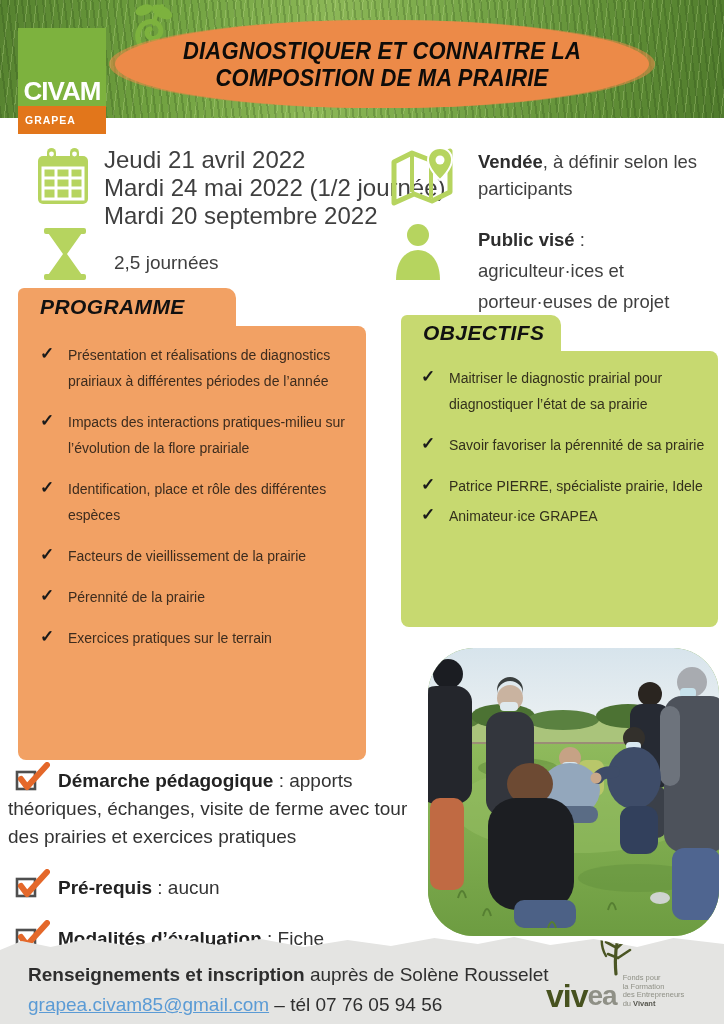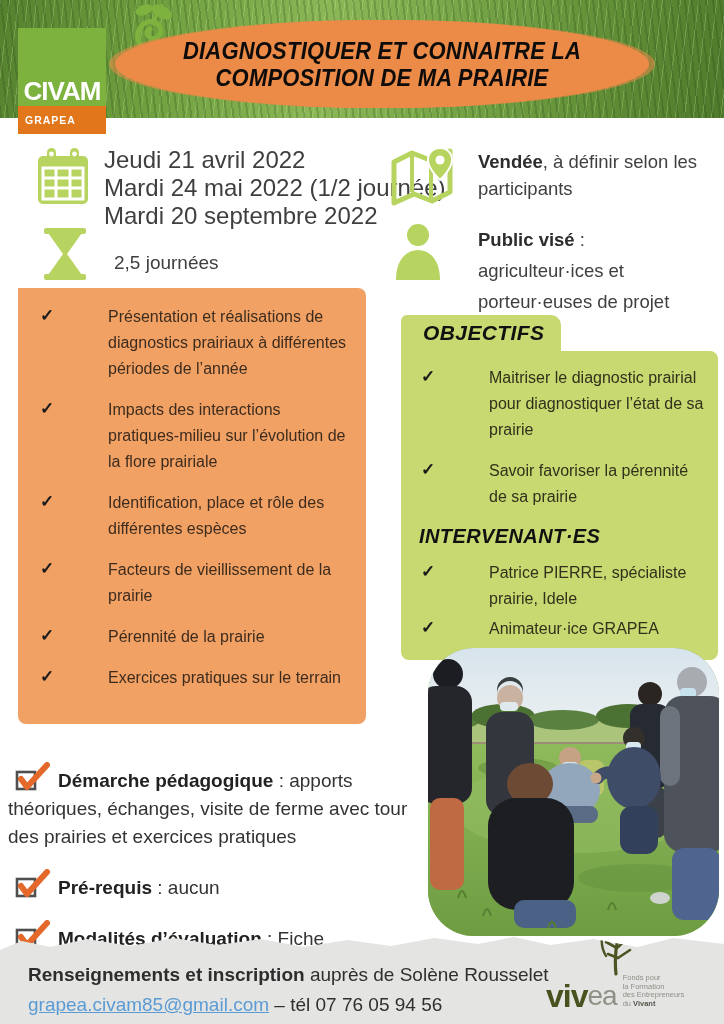"PROGRAMME" div.tab { html: none -> <div> <h2>PROGRAMME</h2> </div> }
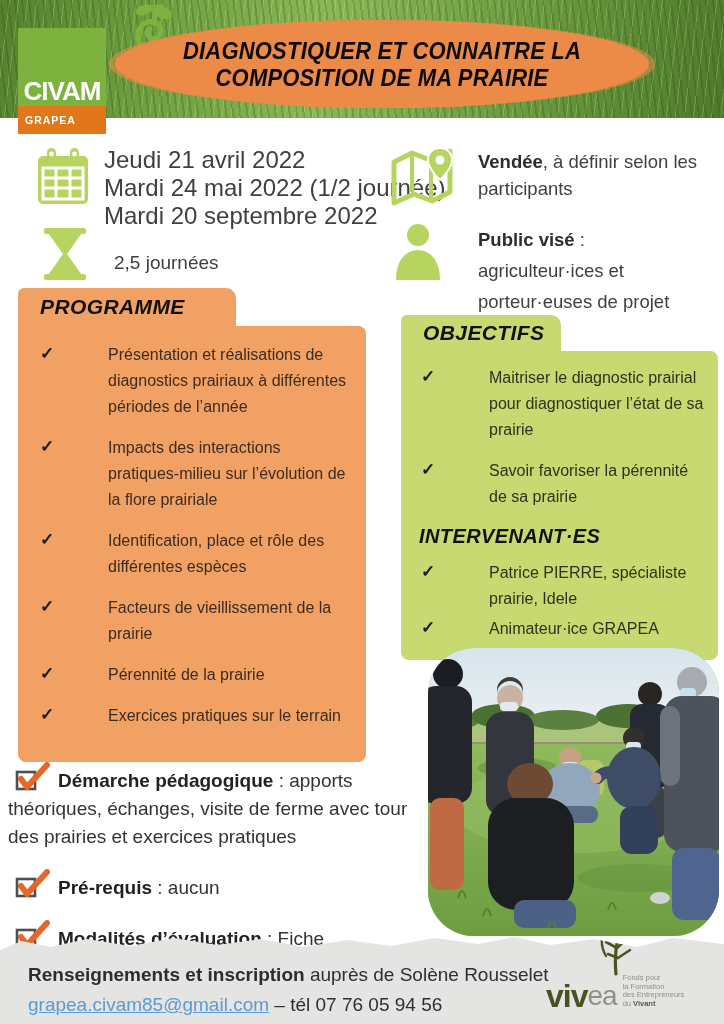"Présentation et réalisations de" ul.checklist .tx { font-size: 16px -> 14px; margin-left: 40px -> none }
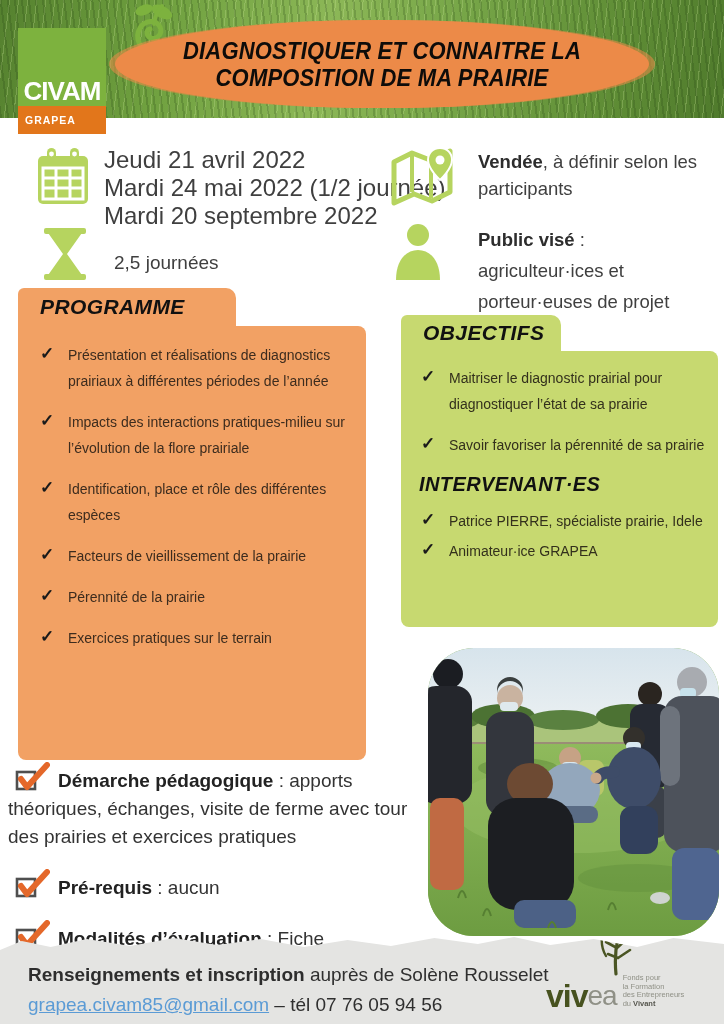"INTERVENANT·ES" div.inter-h { html: <div>INTERVENANT·ES</div> -> none }
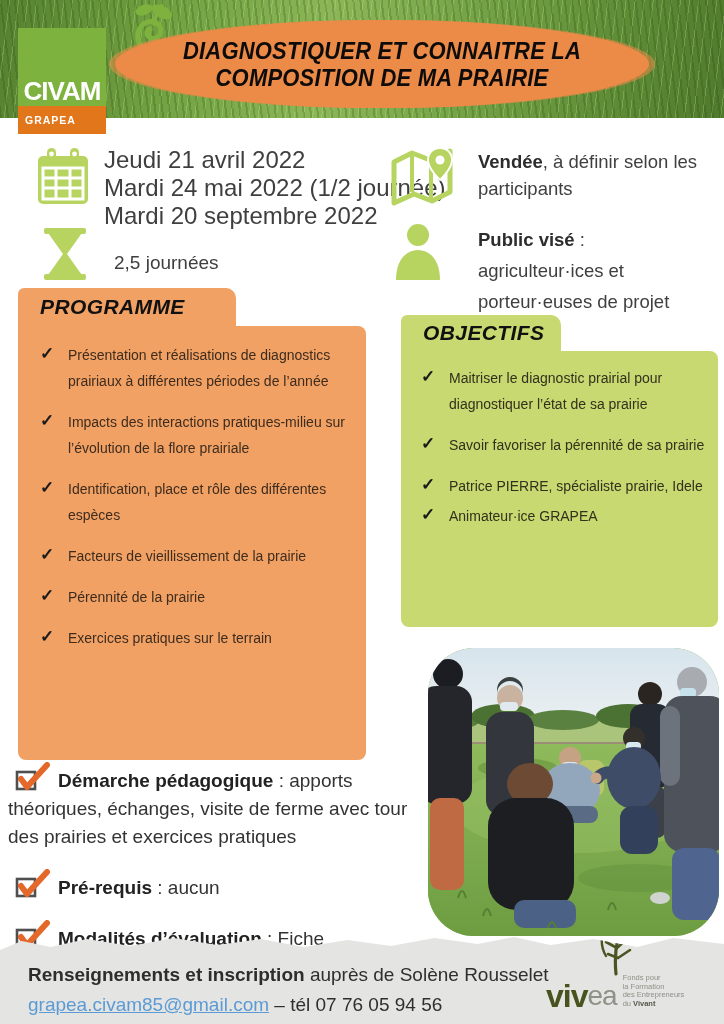"ea" .vivea-ea { font-weight: 400 -> 700 }
